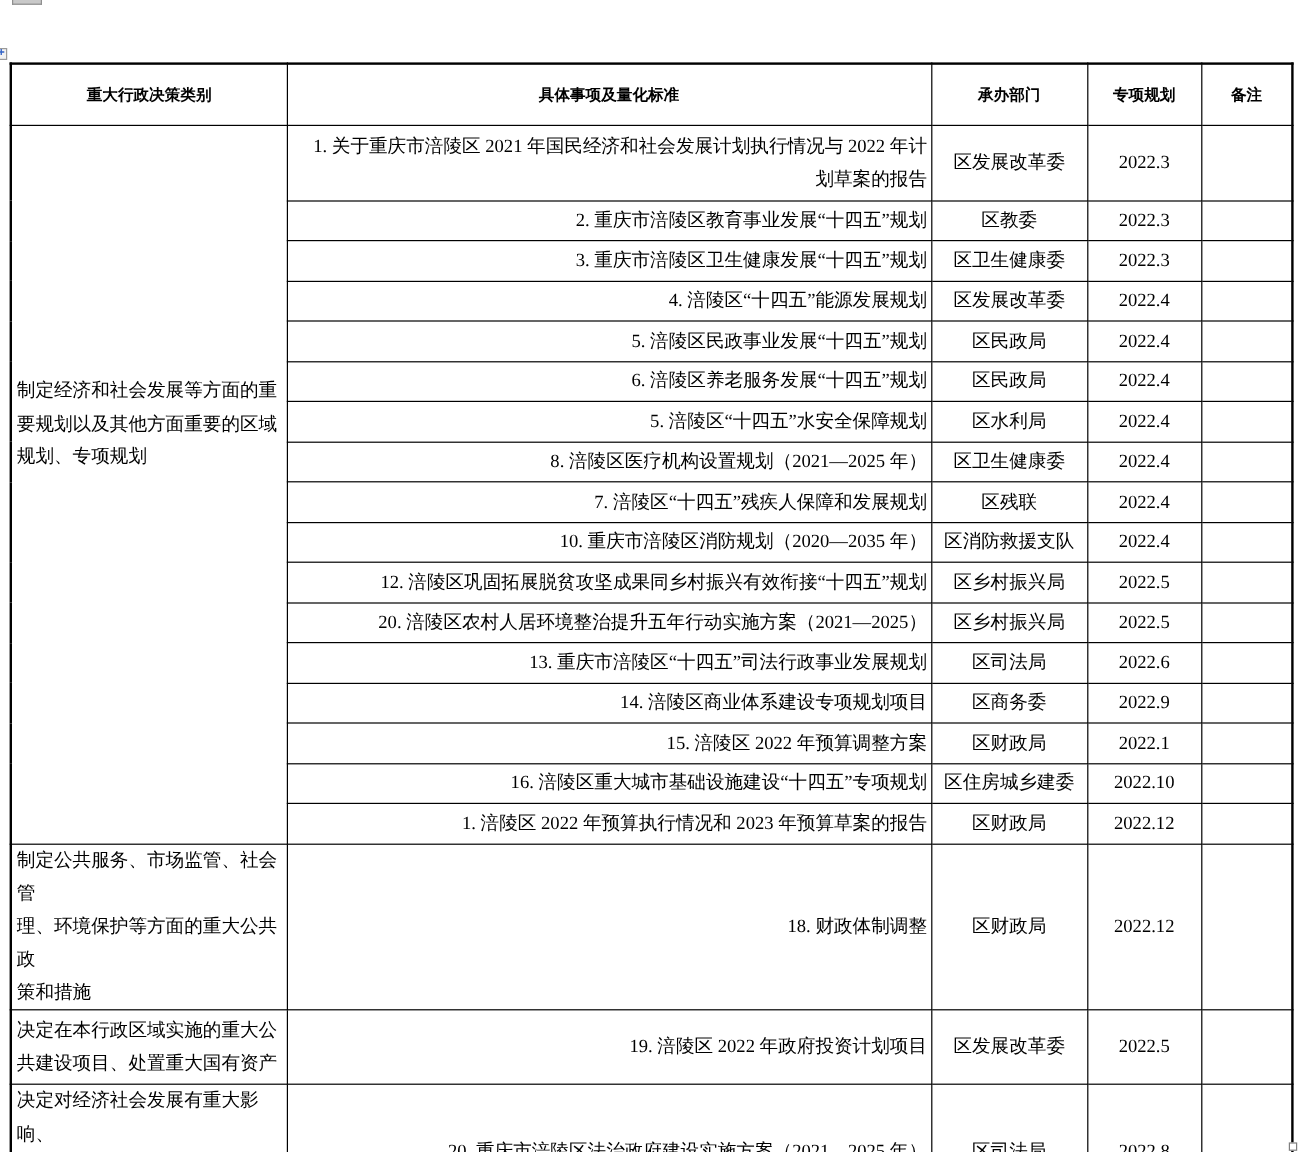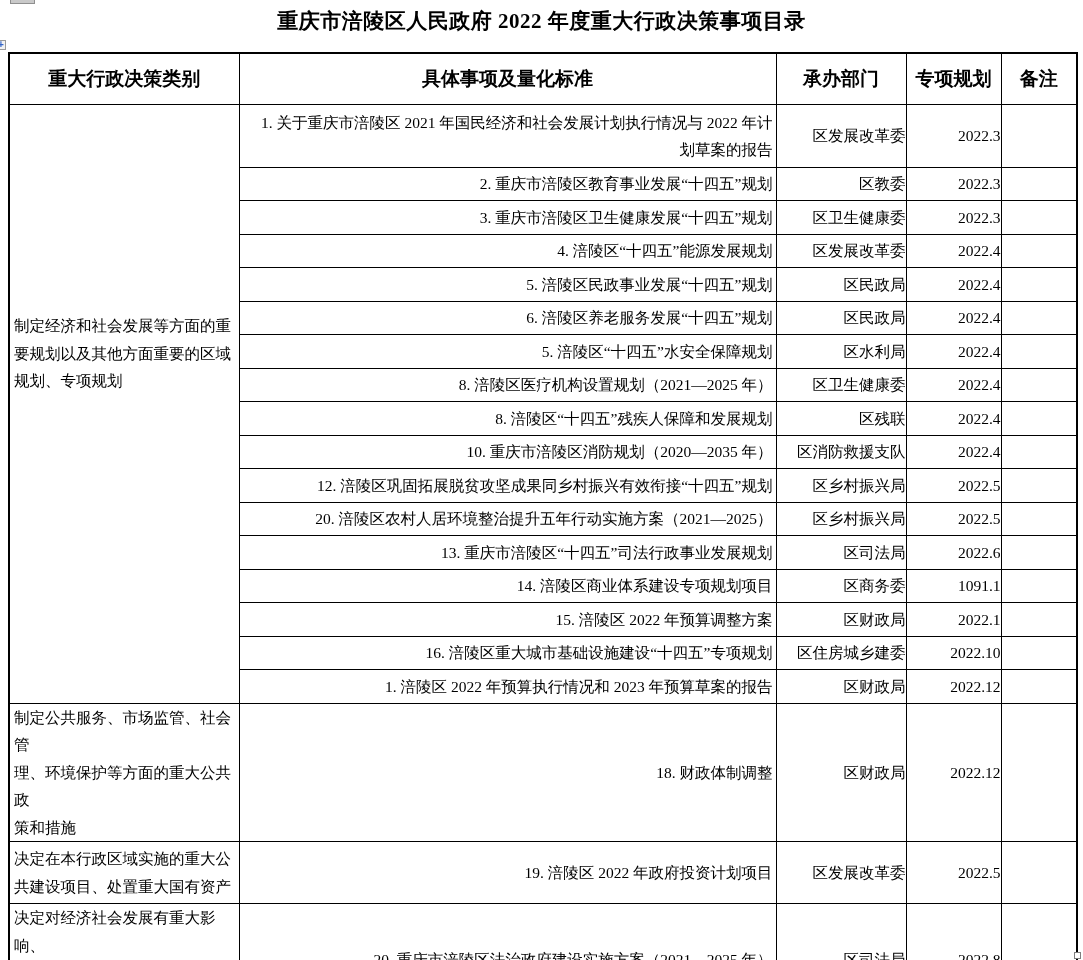"重庆市涪陵区人民政府 2022 年度重大行政决策事项目录" h1.doc-title { html: <h1>重庆市涪陵区人民政府 2022 年度重大行政决策事项目录</h1> -> none }
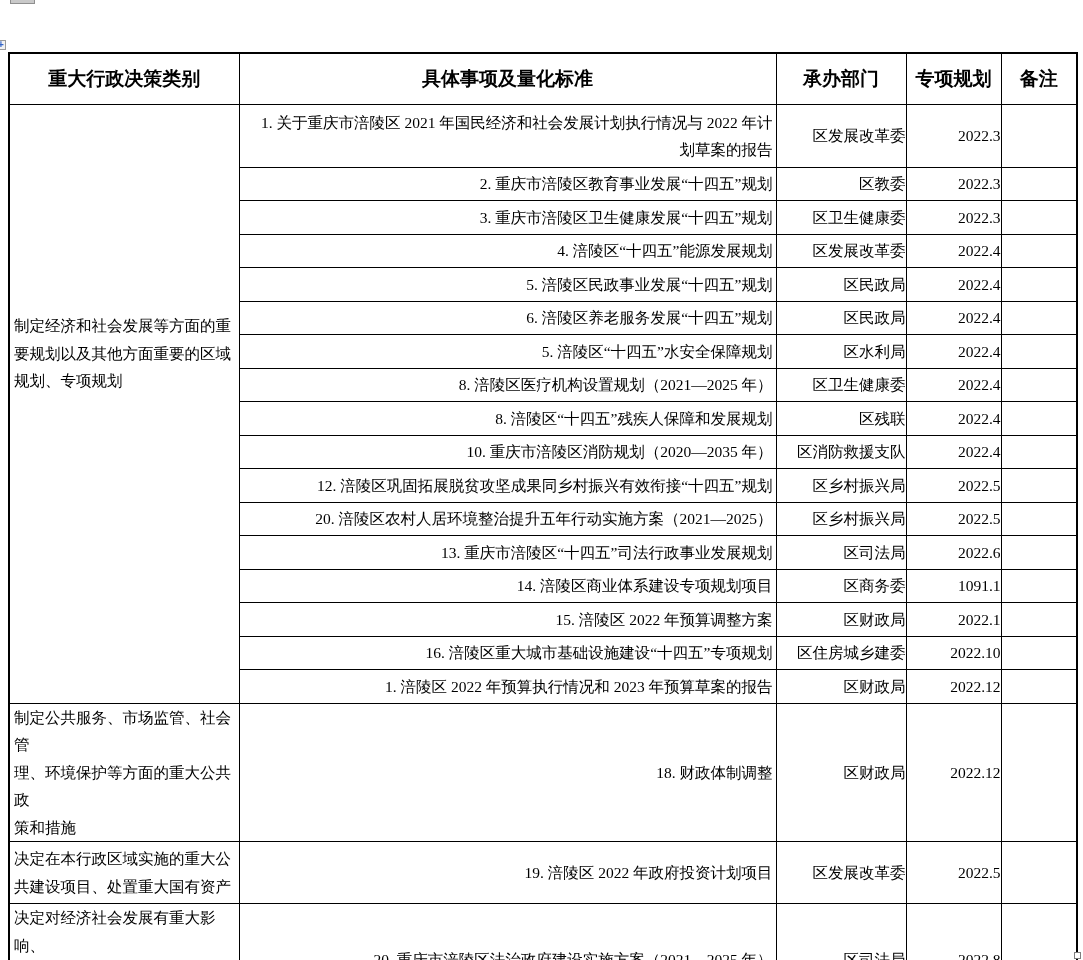"重大行政决策类别" th { font-size: 19px -> 13px }
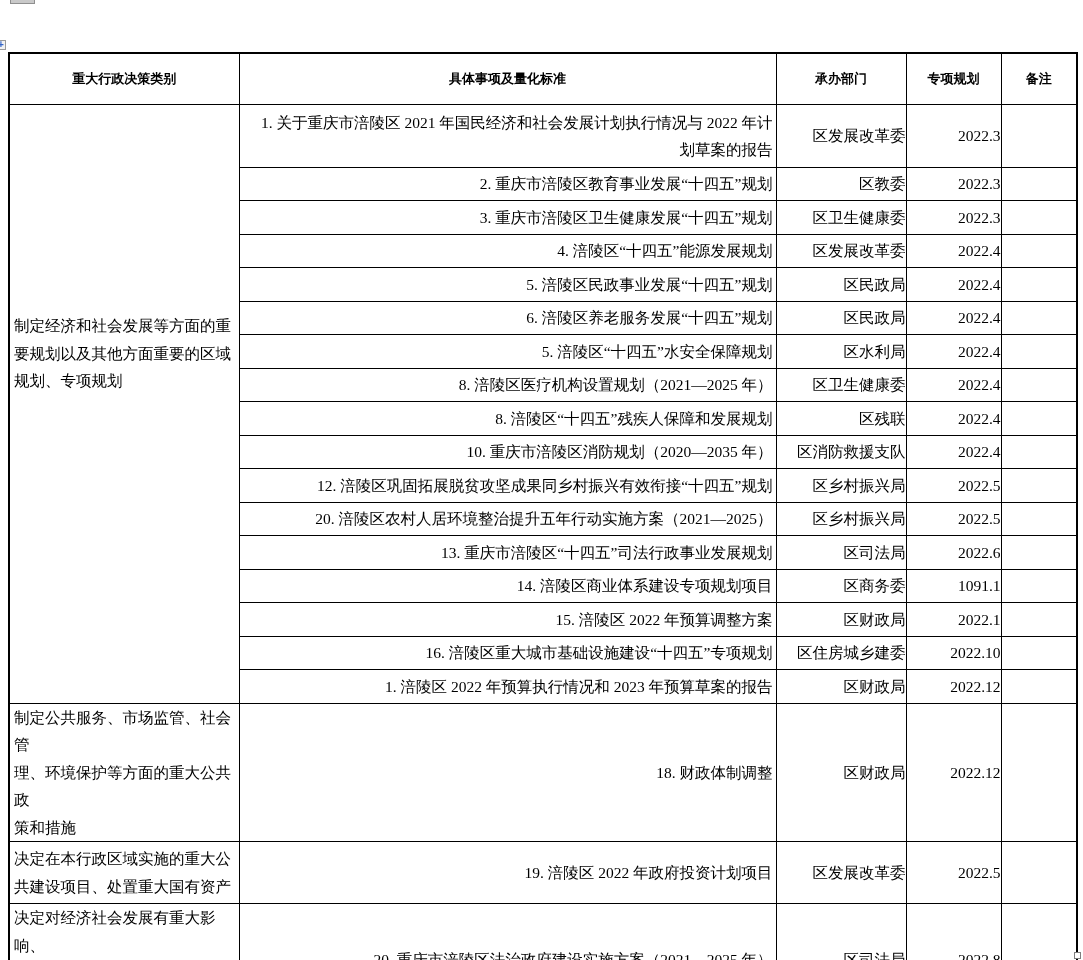"区发展改革委" td.department-cell, td.time-cell { text-align: right -> center }
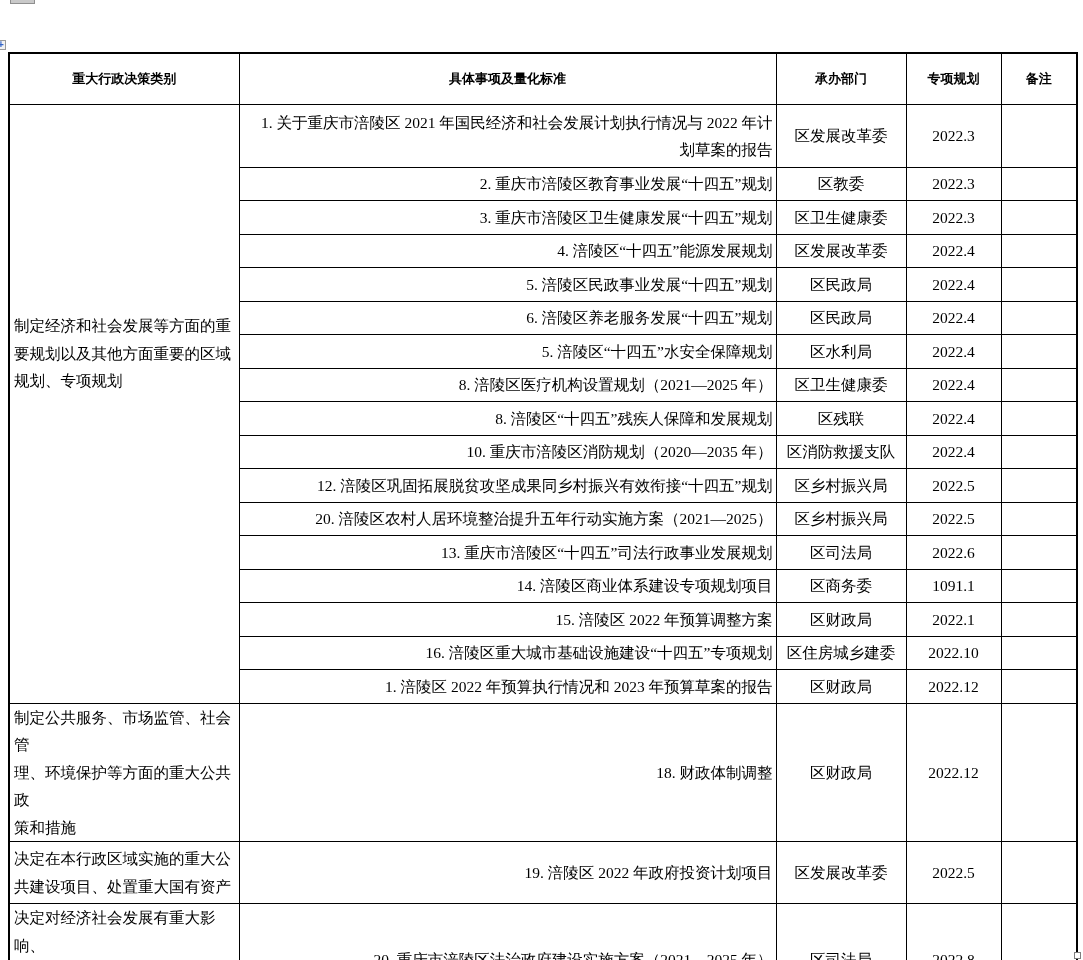"8. 涪陵区“十四五”残疾人保障和发展规划" td.item-cell { text: 8 -> 7 }
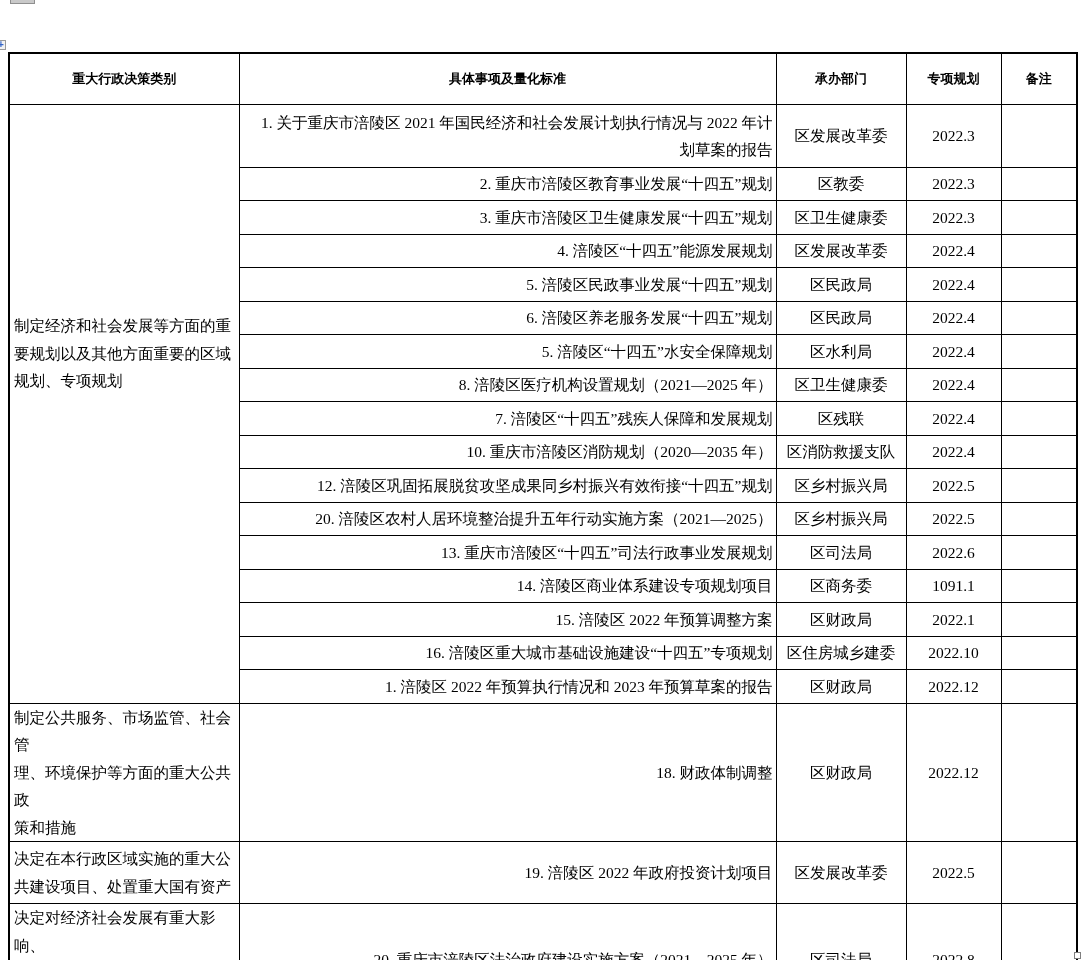"1091.1" td.time-cell { text: 1091.1 -> 2022.9 }
